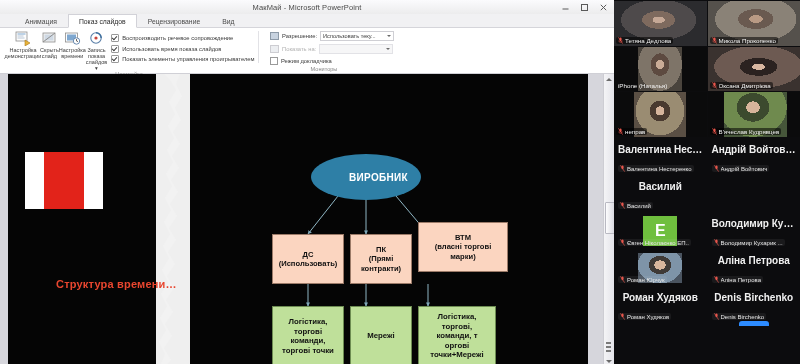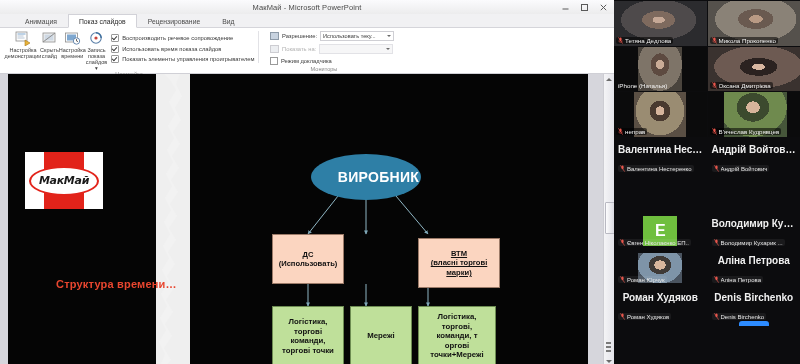"МакМай" div.oval { html: <div> <span>МакМай</span> </div> -> none }
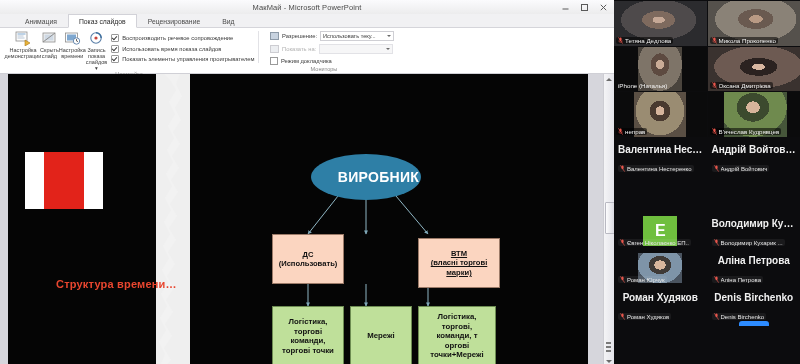"ВИРОБНИК" .ell.blue span { font-size: 14px -> 10px }
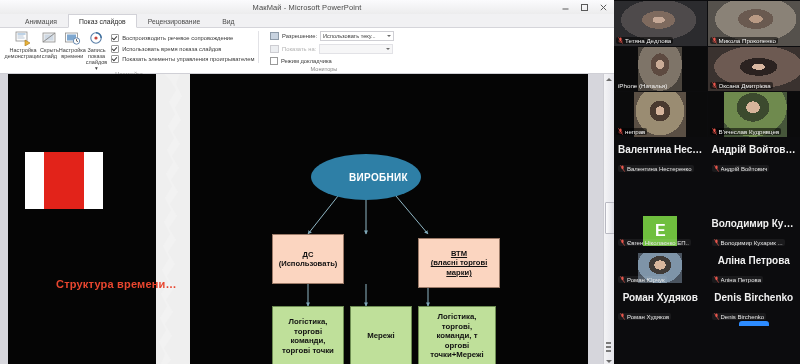"Василий" div.pcell { html: none -> <div> <div>Василий</div> <div> <svg> <rect></rect> <line></line> </svg> <span>Василий</span> </div> </div> }
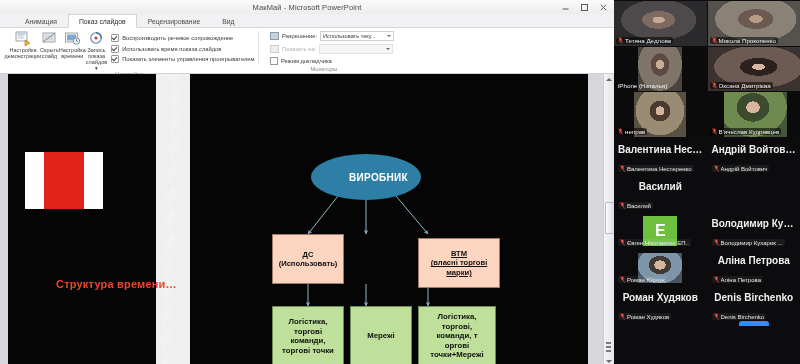"ВТМ" div.node { text-decoration: underline -> none; top: 164px -> 148px; width: 82px -> 90px }
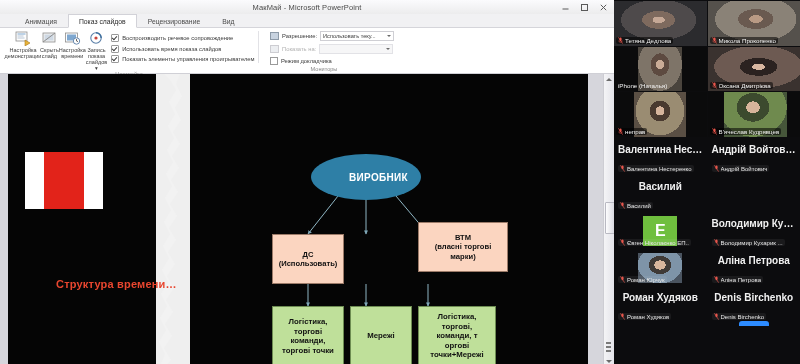"ПК" div.node { html: none -> <div>ПК (Прямі контракти)</div> }
